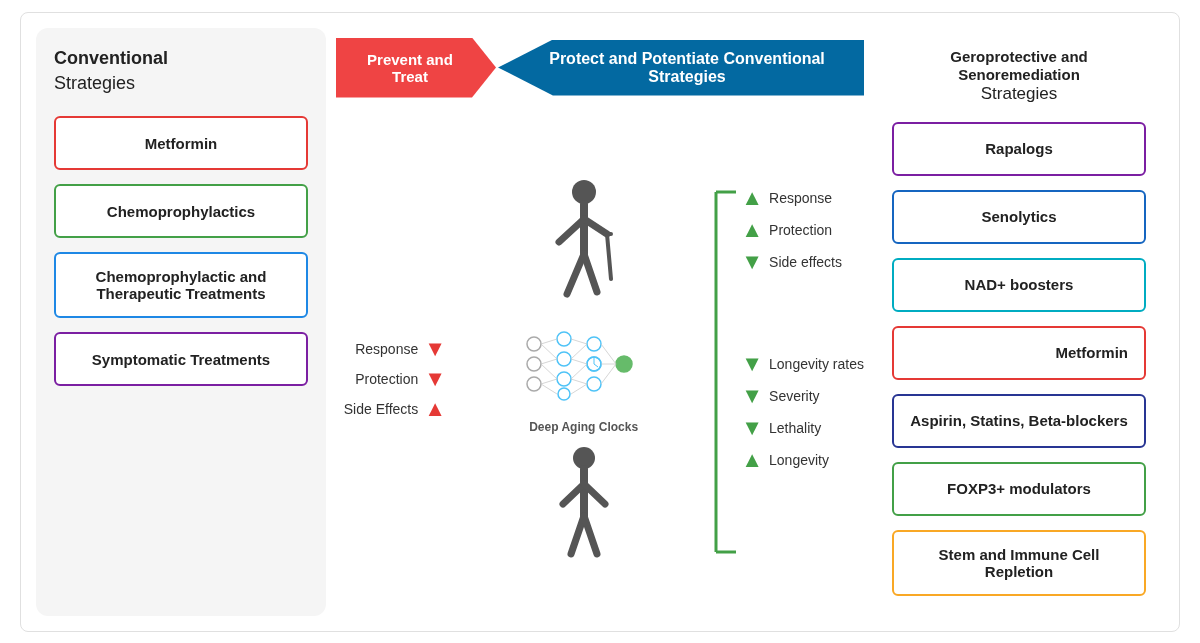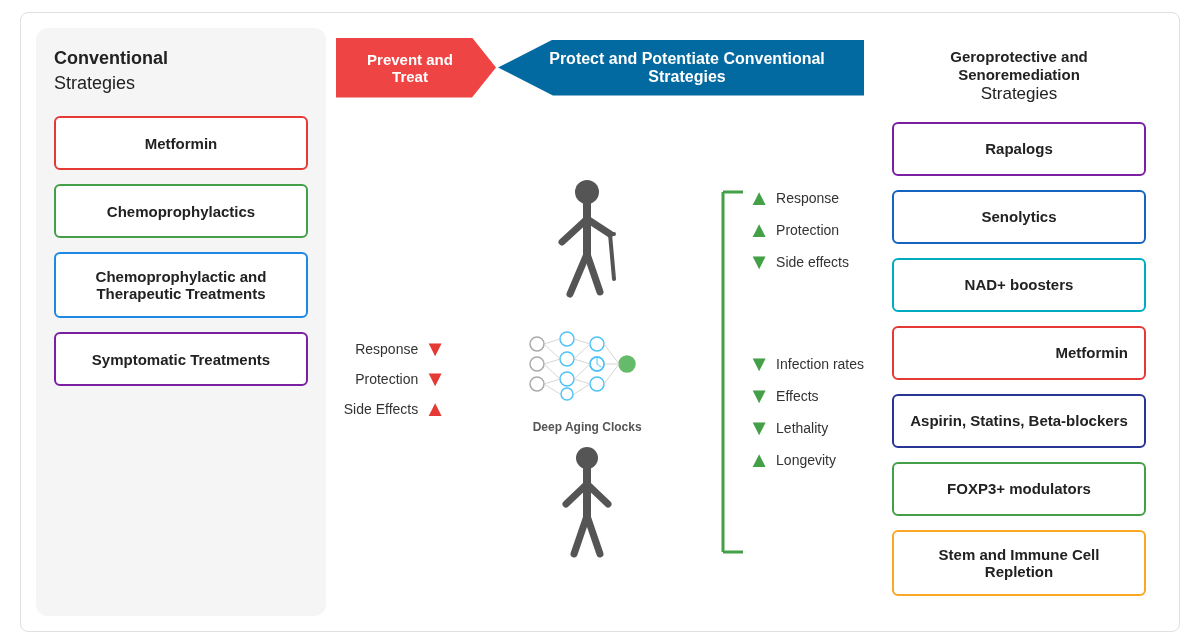"Infection rates" span { text: Infection -> Longevity }
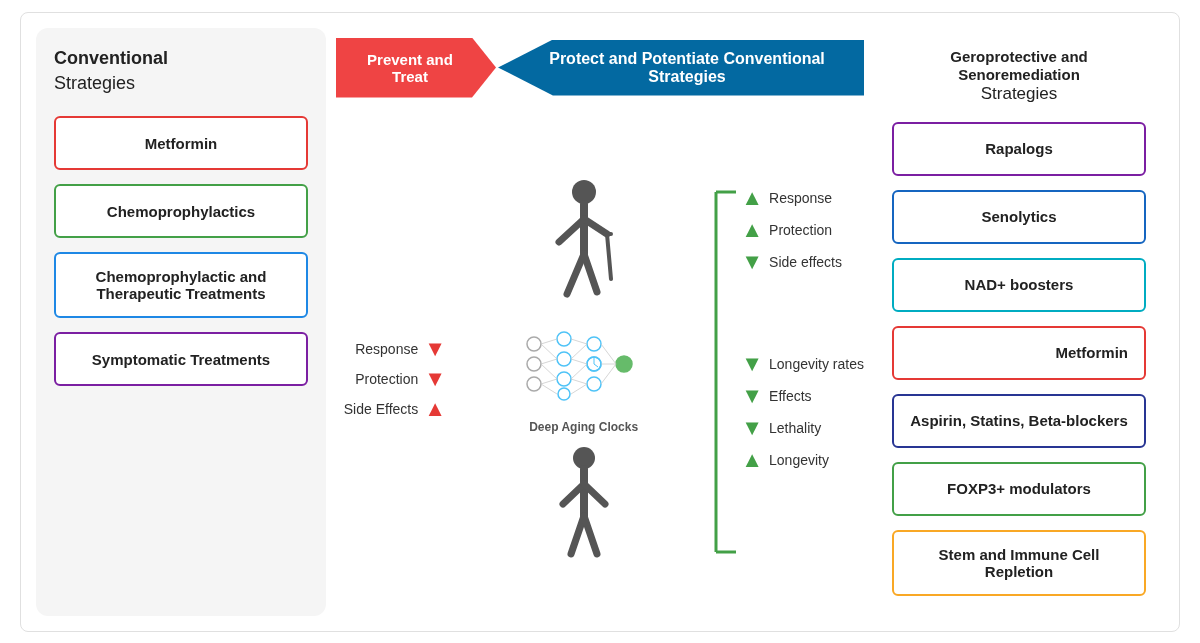"Effects" span { text: Effects -> Severity }
